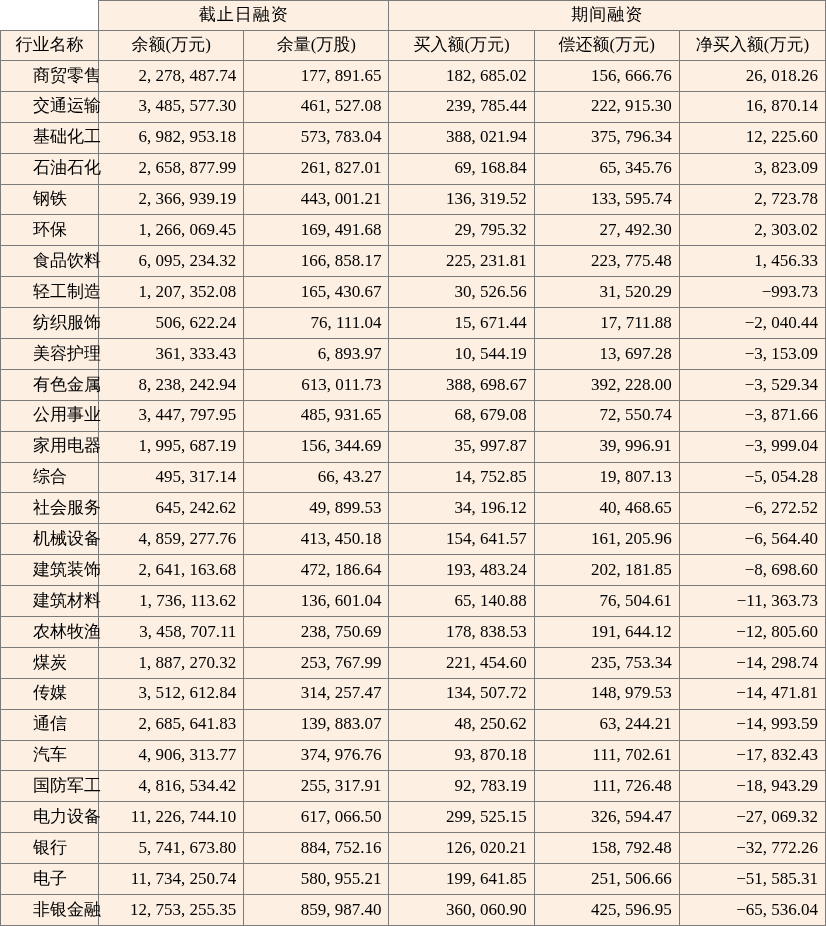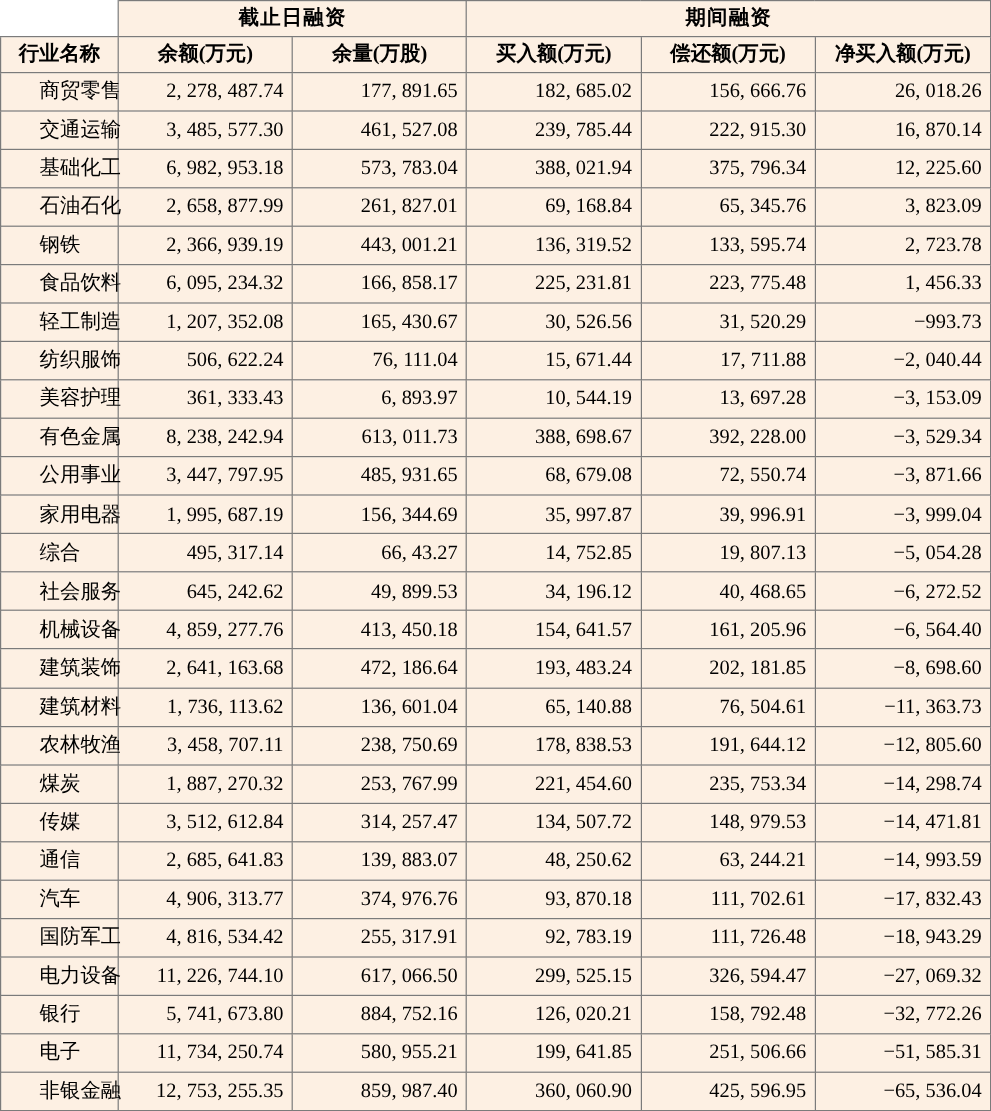"截止日融资" #fin-table thead th { font-weight: bold -> normal }
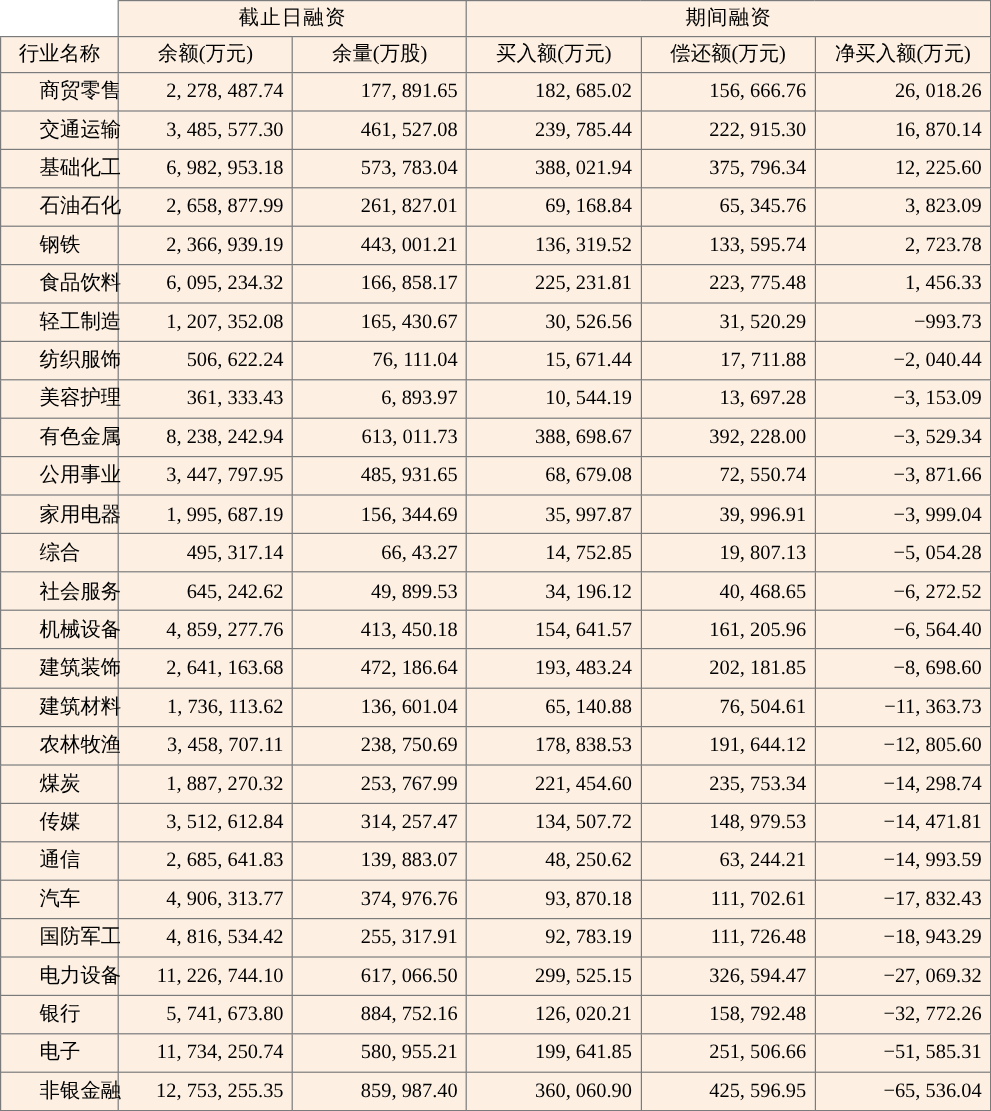"环保" tr { html: none -> <tr> <td>环保</td> <td>1, 266, 069.45</td> <td>169, 491.68</td> <td>29, 795.32</td> <td>27, 492.30</td> <td>2, 303.02</td> </tr> }
